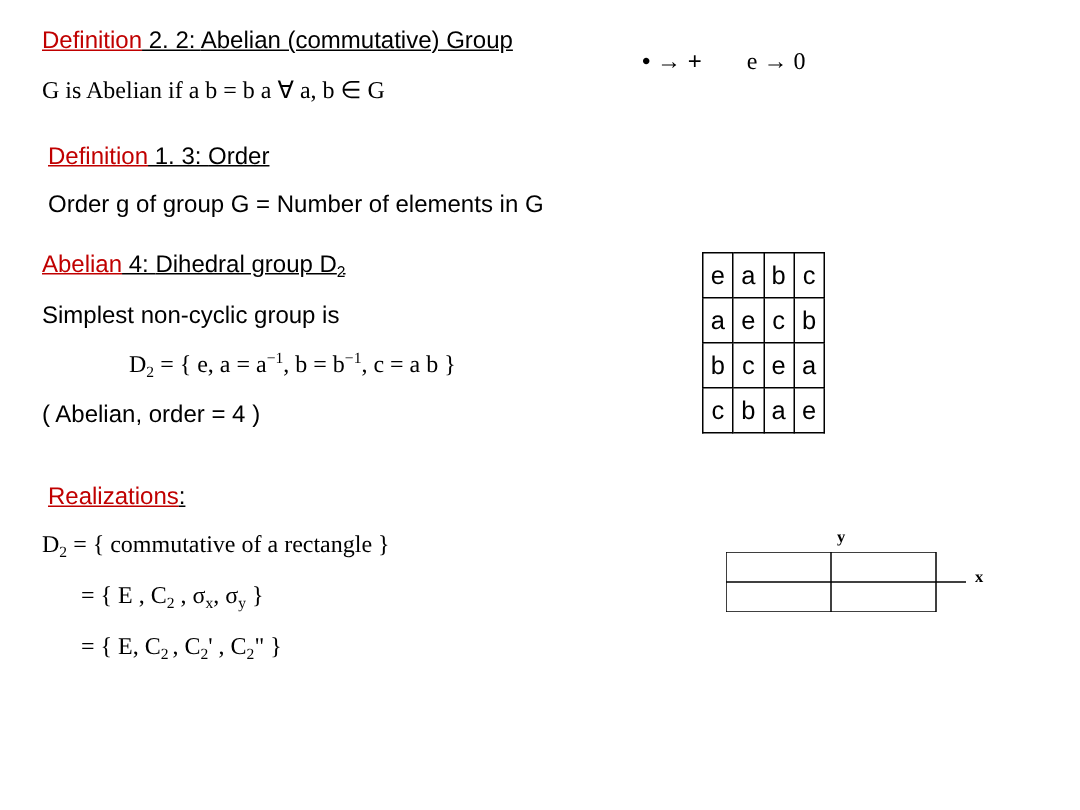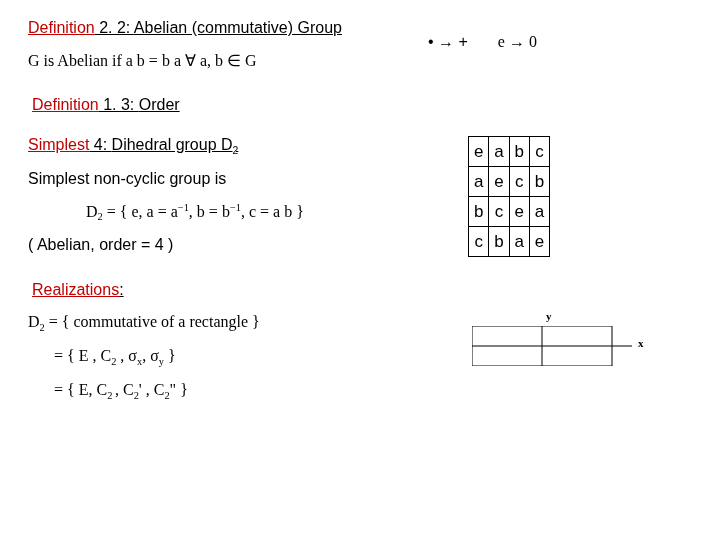"Order g of group G" div.gap-s { html: none -> <div>Order g of group G = Number of elements in G</div> }
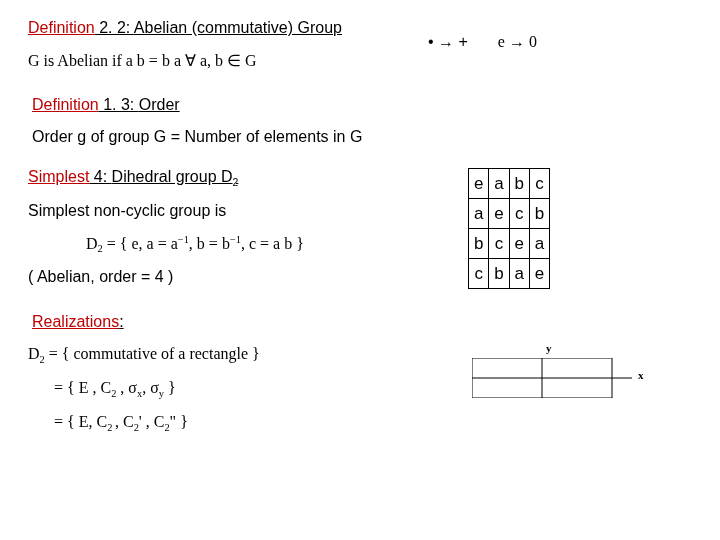"Simplest" span.redlabel { text: Simplest -> Abelian }
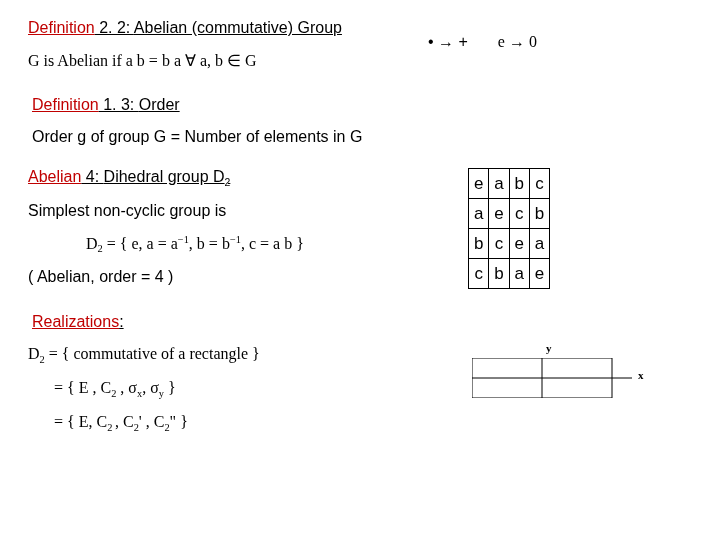"Realizations:" div.row { gap: none -> 12px; margin-top: 24px -> 34px }
